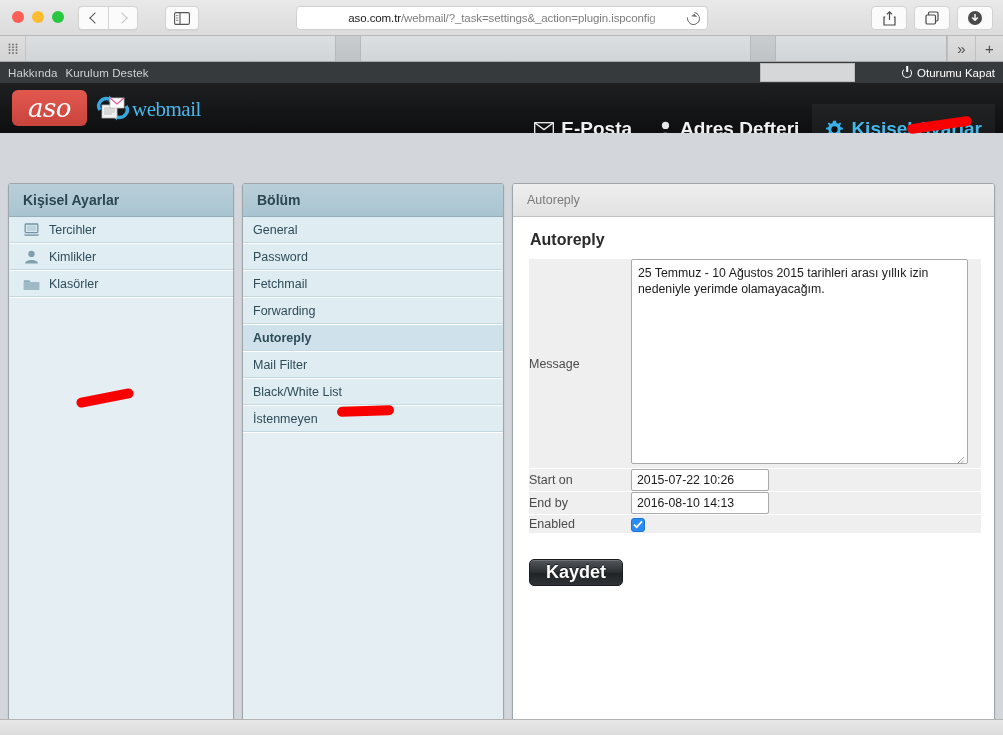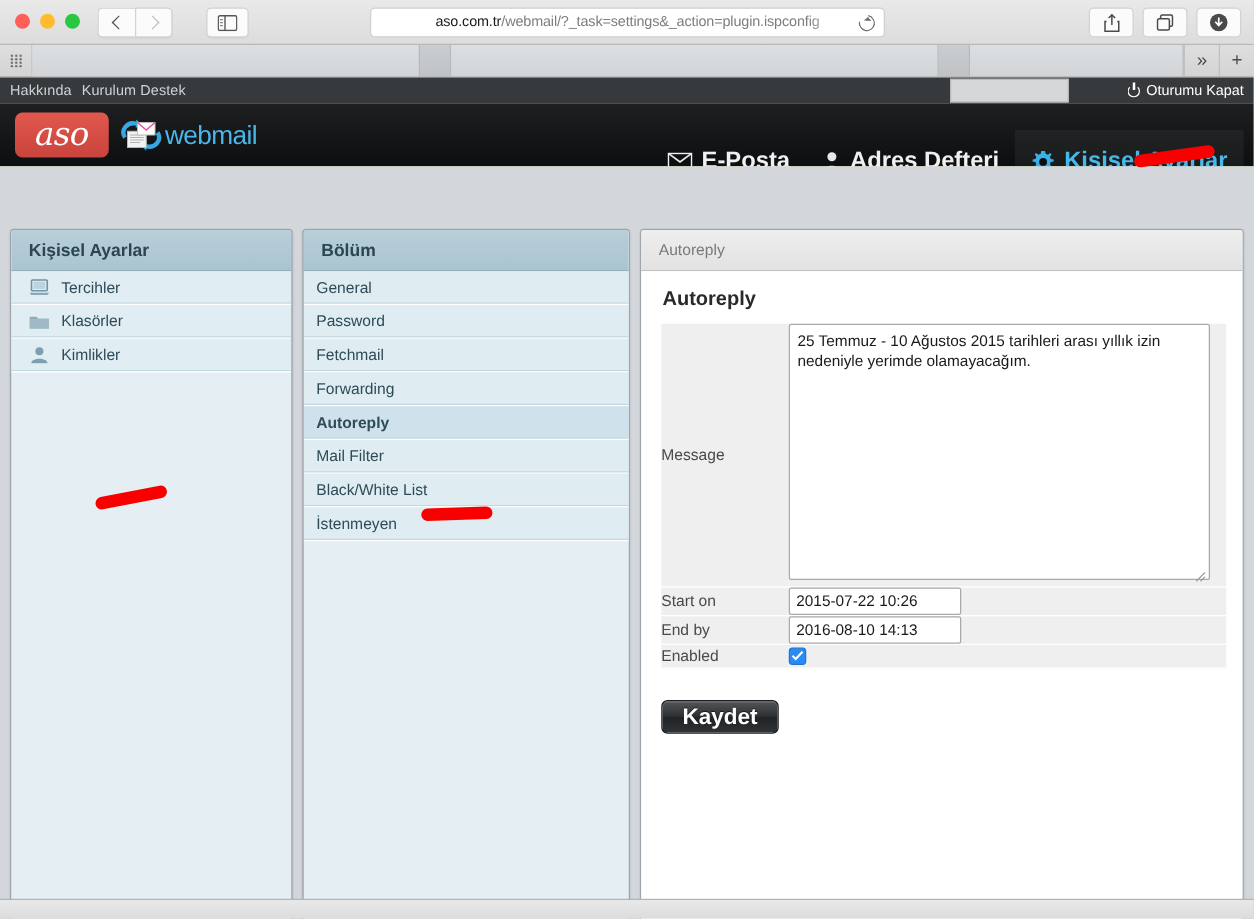"Hakkında" .page { background: #bef264 -> #be185d }
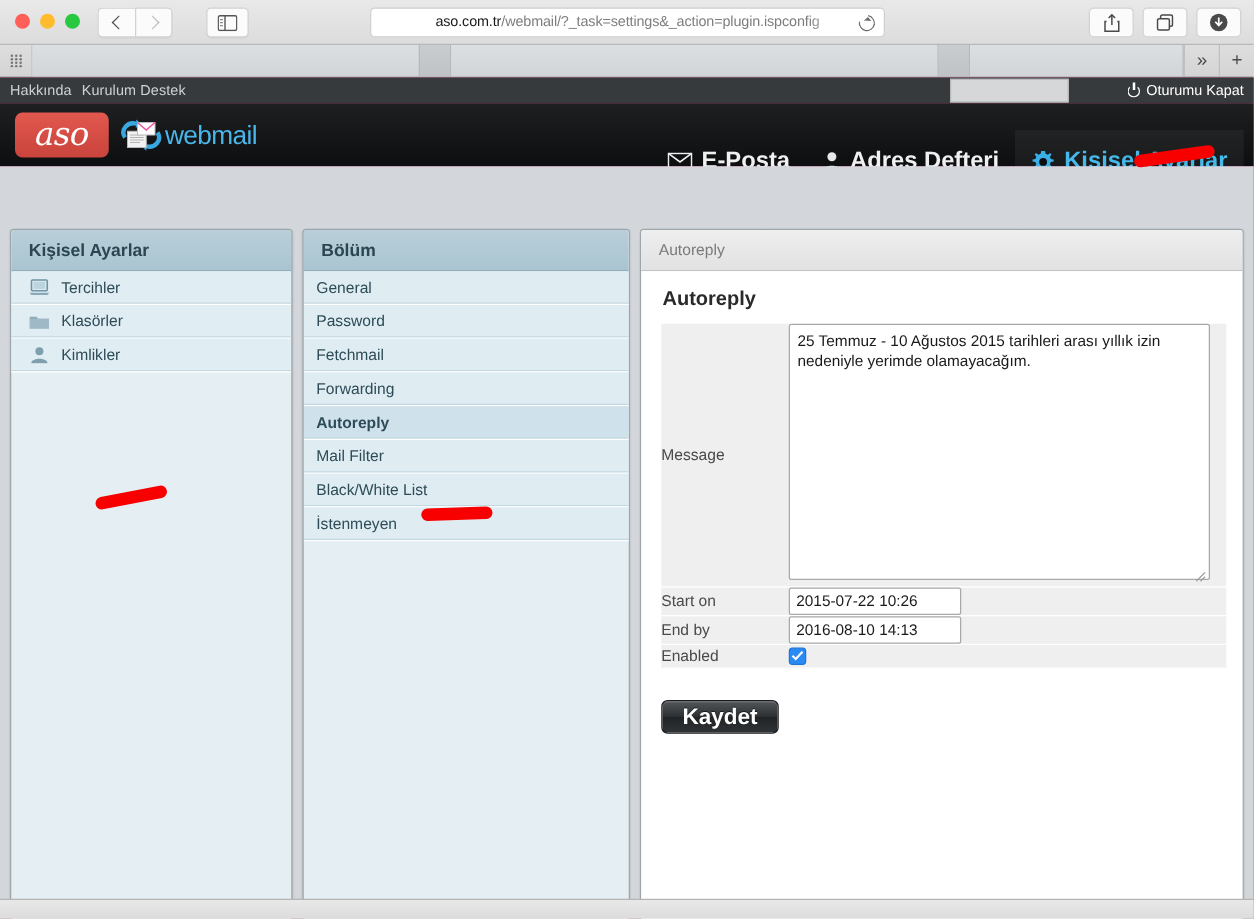"webmail" .logo-webmail { font-family: Liberation Sans, sans-serif -> Liberation Serif, serif }
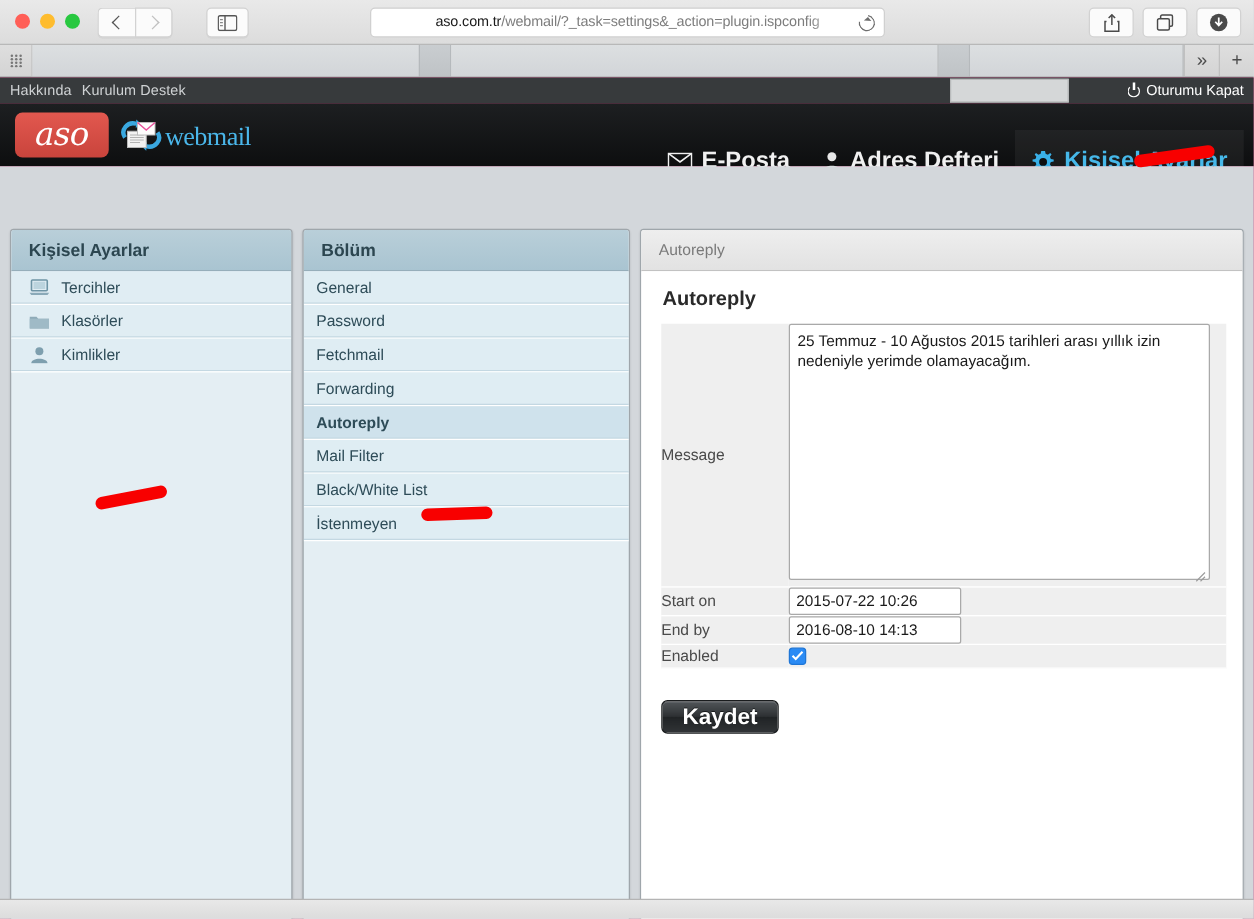"Klasörler" li { order: before "Kimlikler" -> after "Kimlikler" }
